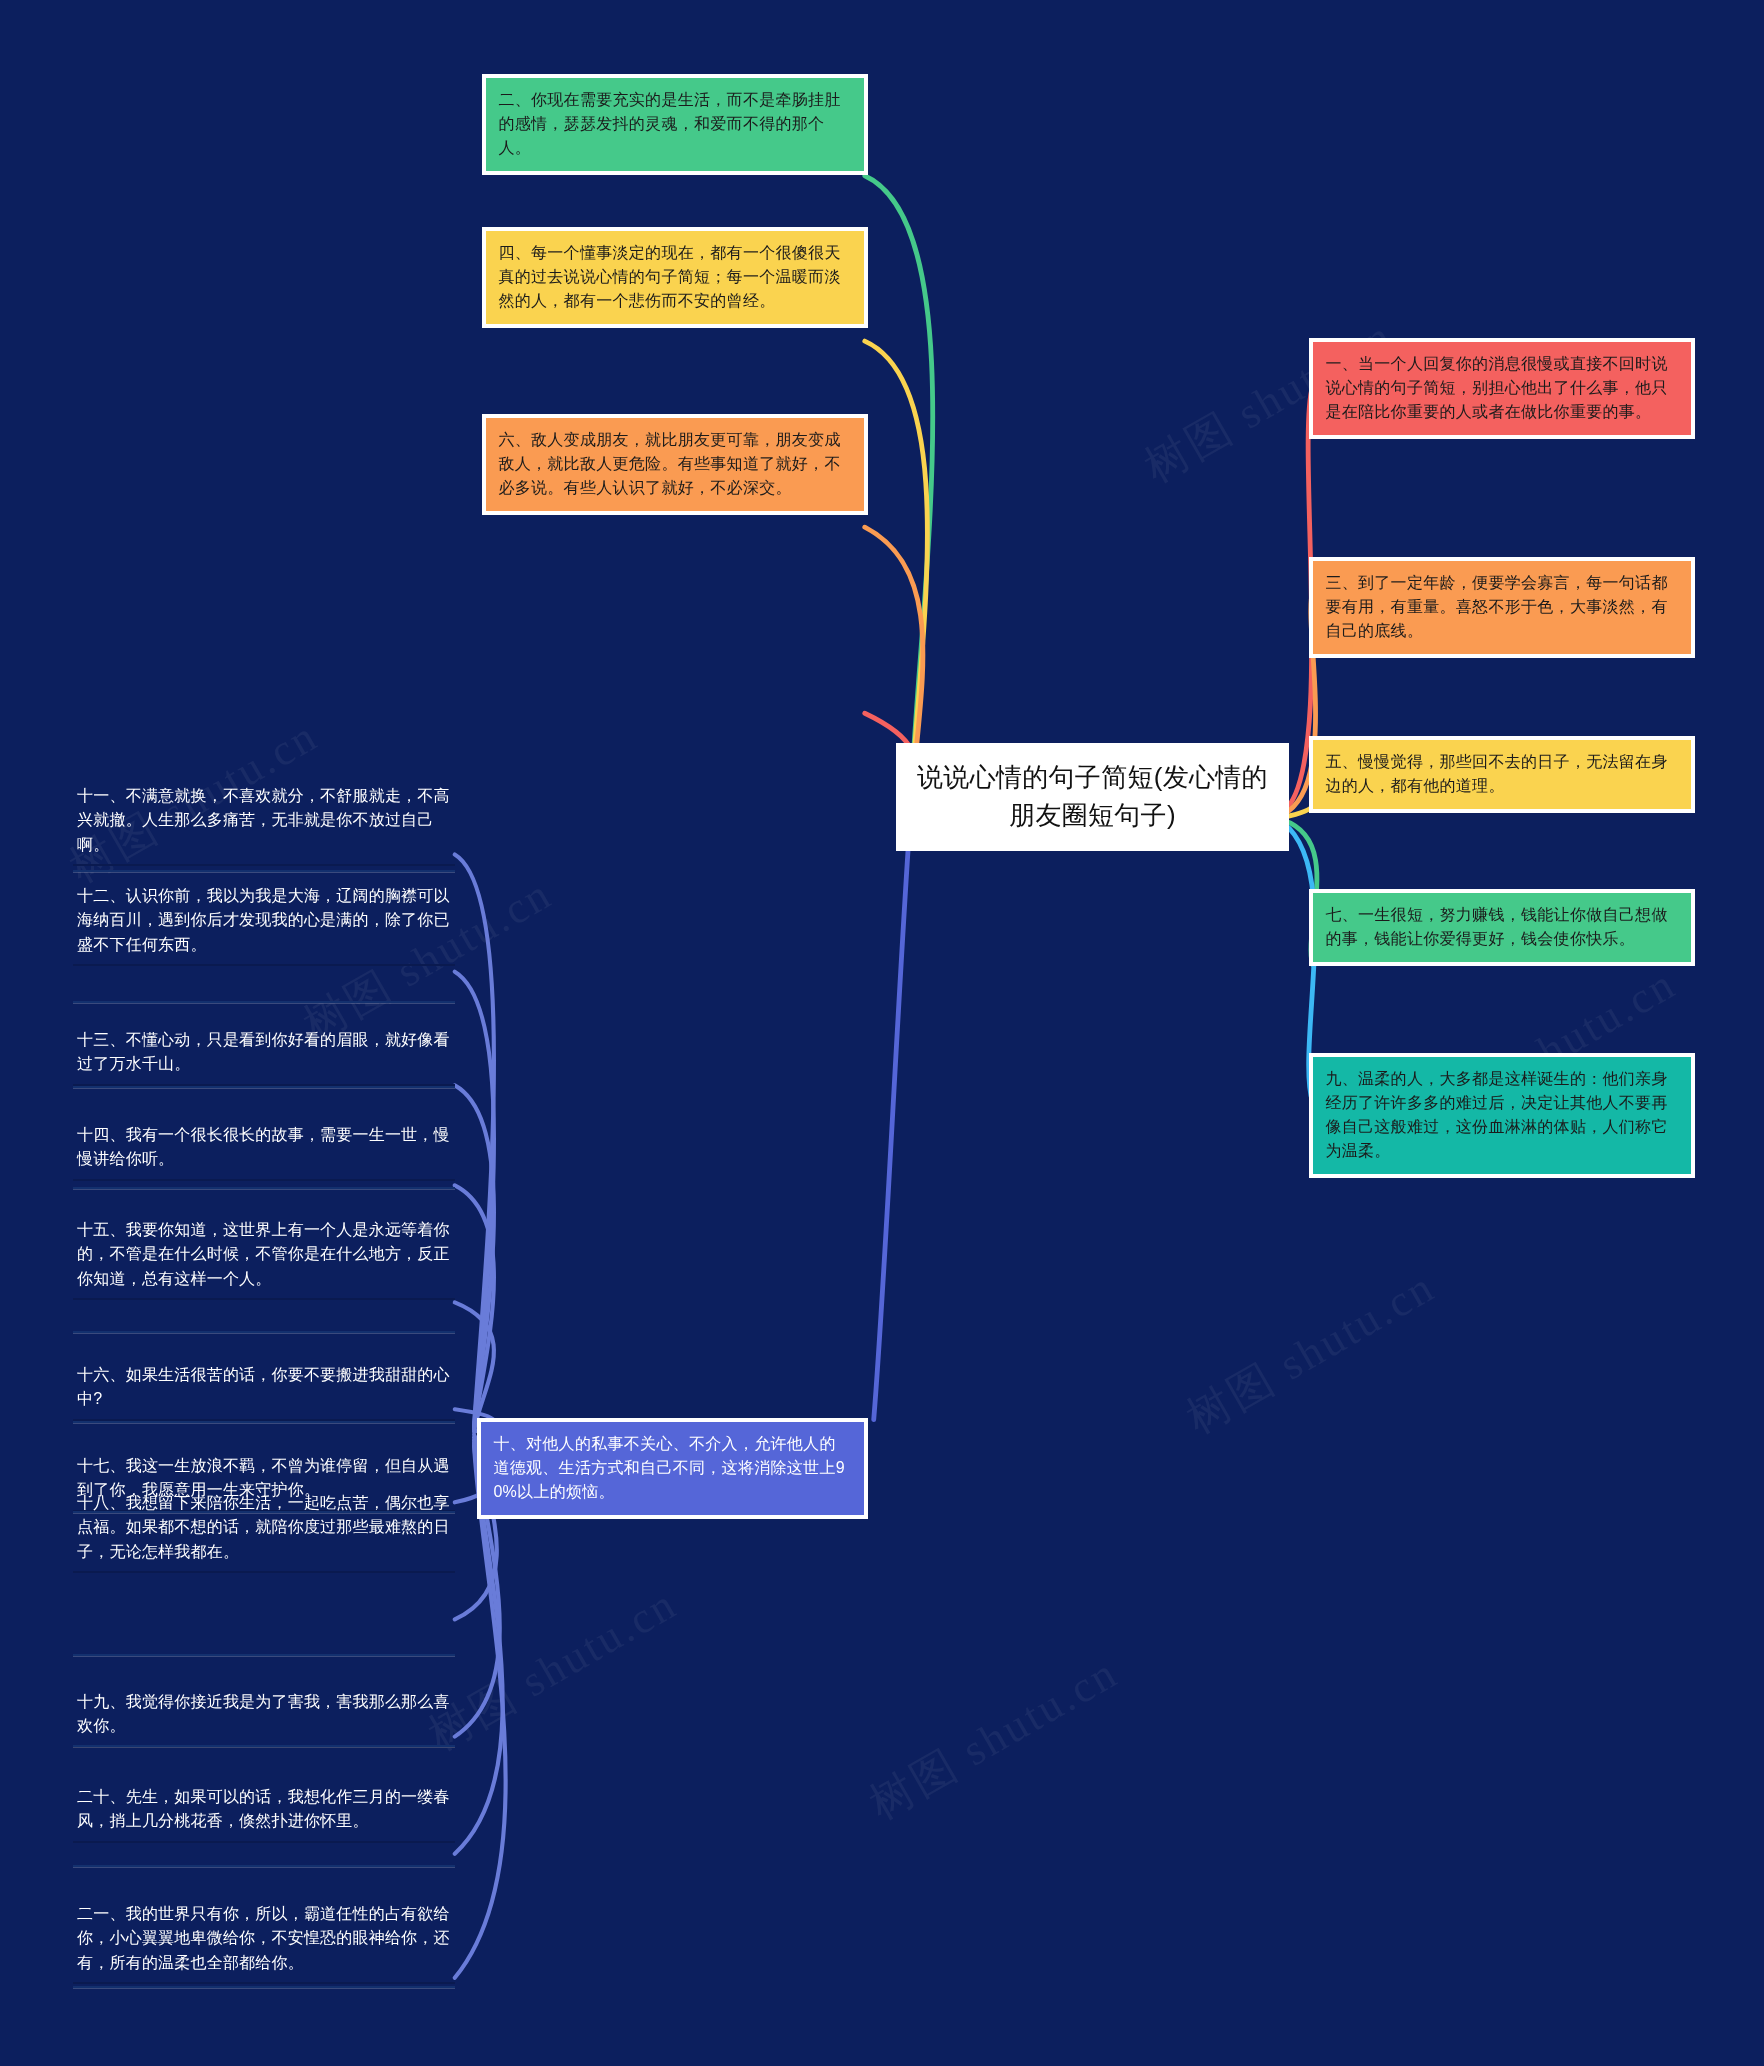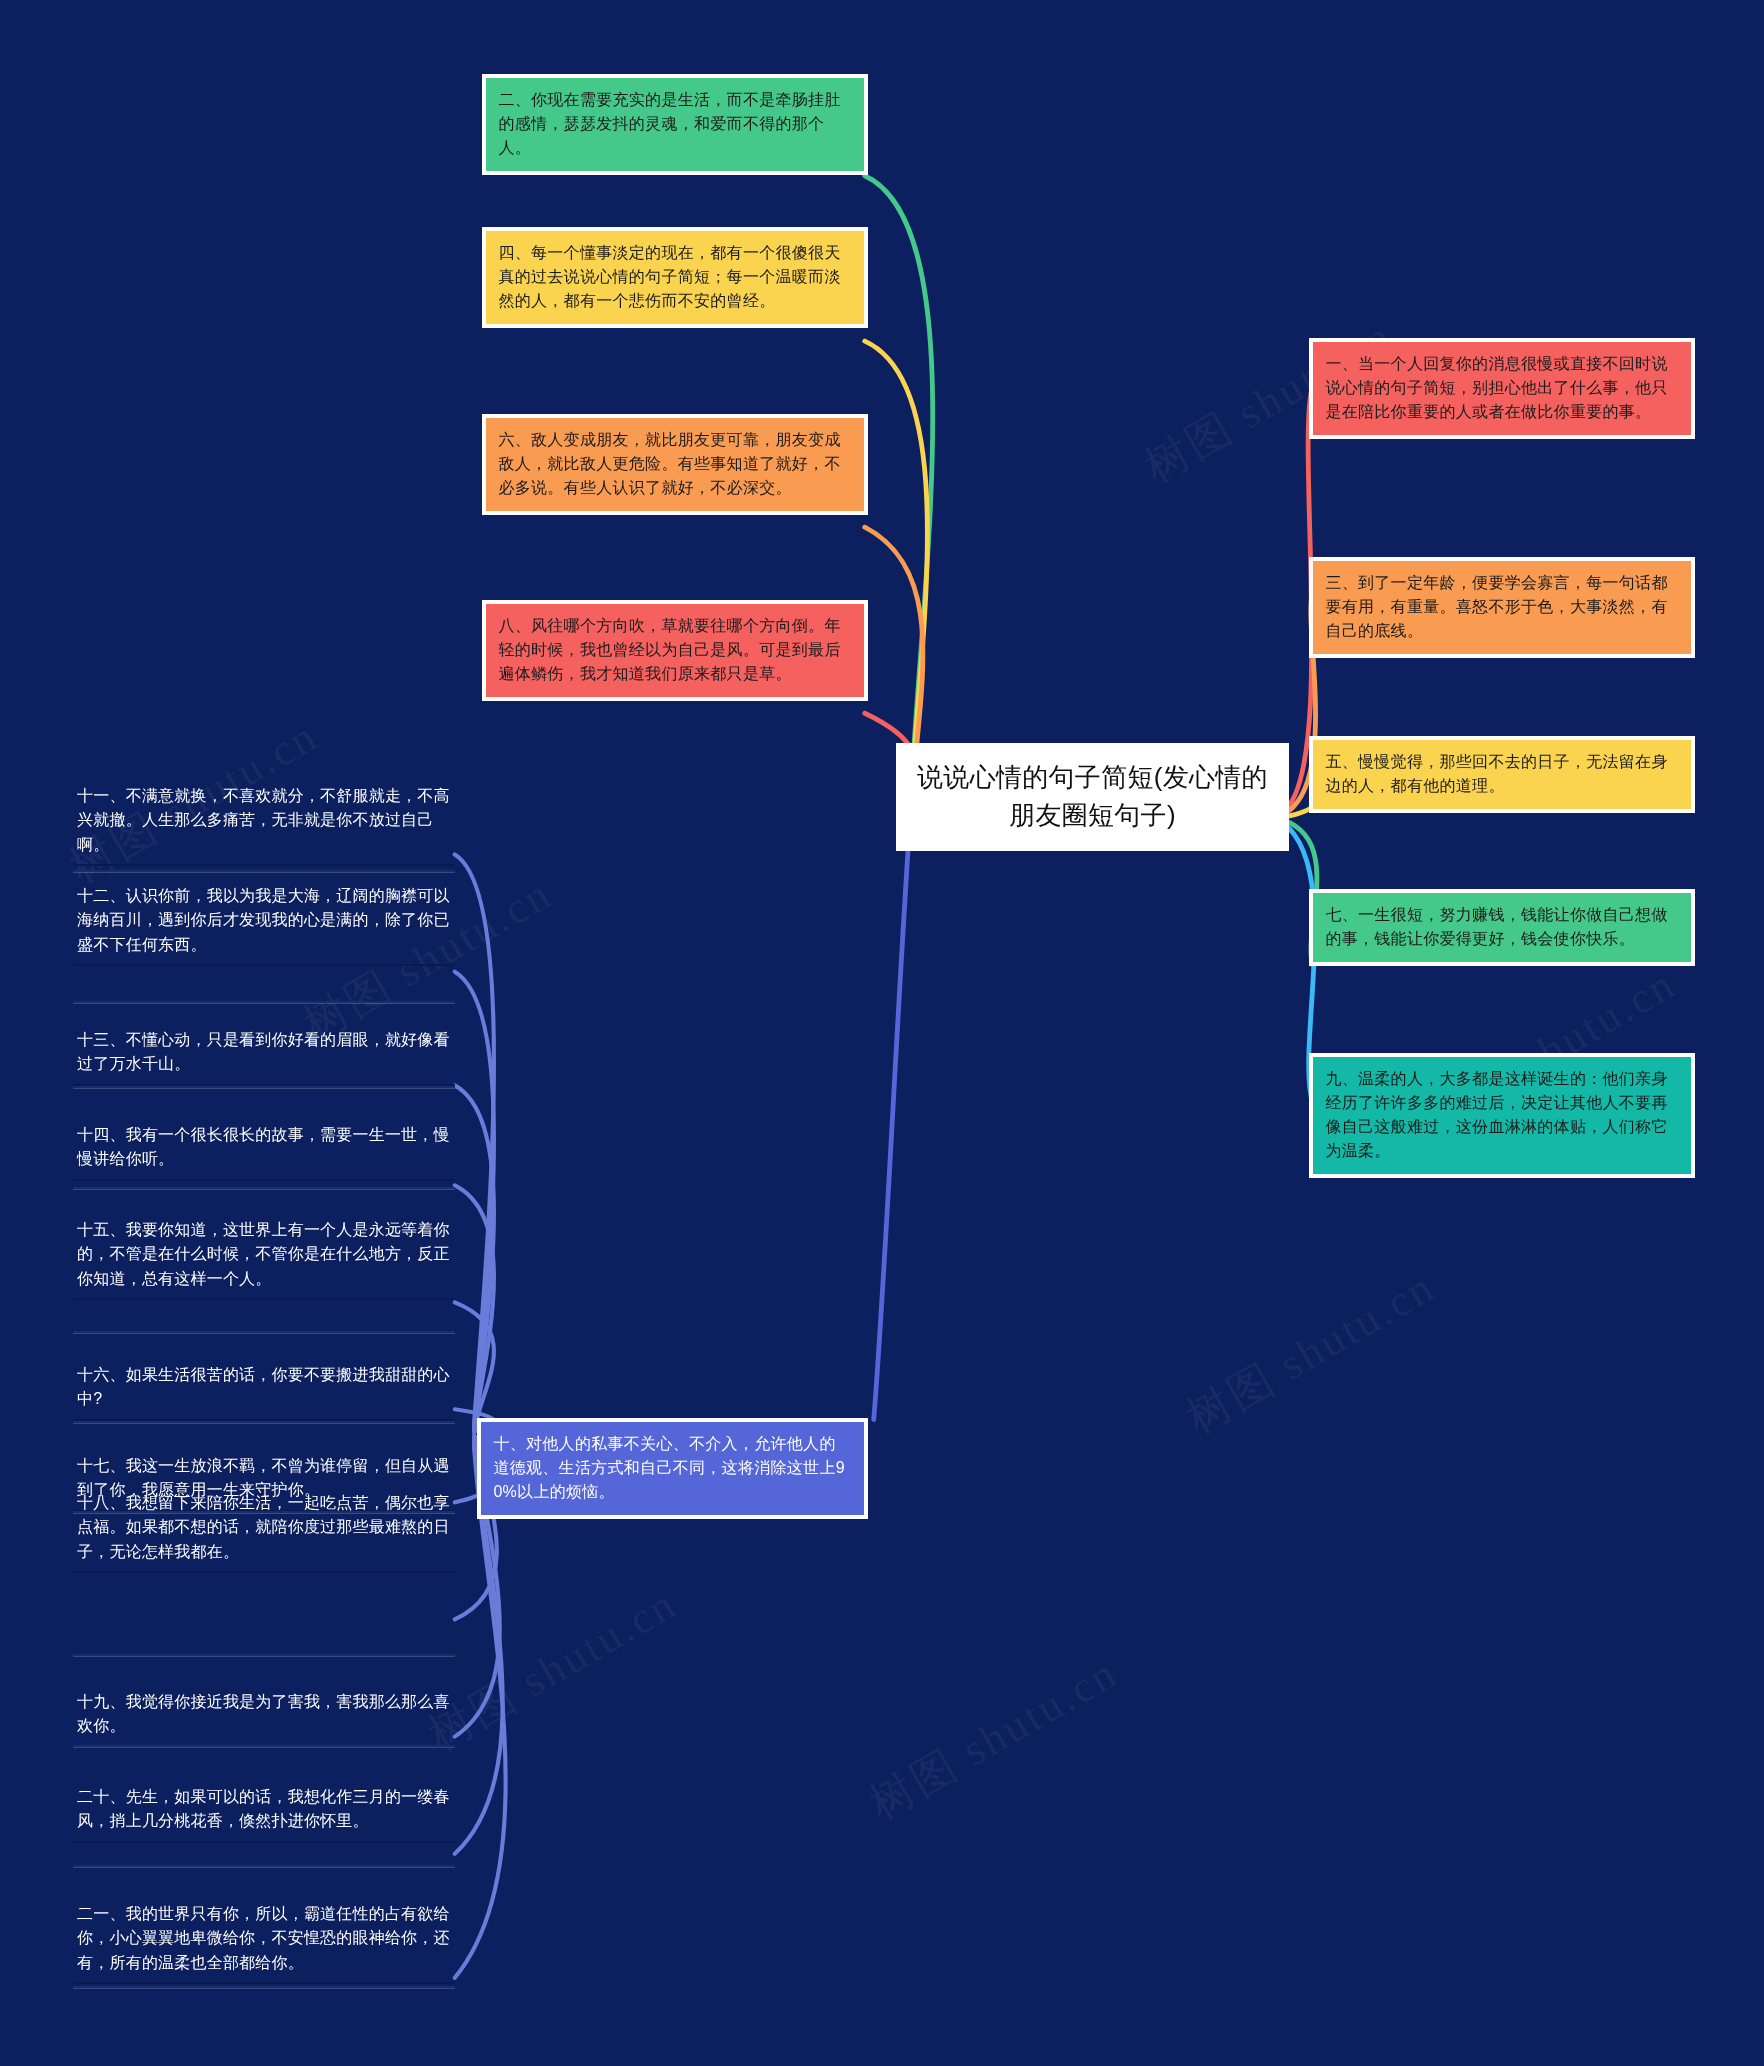"八、风往哪个方向吹，草就要往哪个方向倒。年轻的时候，我也曾经以为自己是风。可是到" div.node { html: <div>八、风往哪个方向吹，草就要往哪个方向倒。年轻的时候，我也曾经以为自己是风。可是到最后遍体鳞伤，我才知道我们原来都只是草。</div> -> none }
